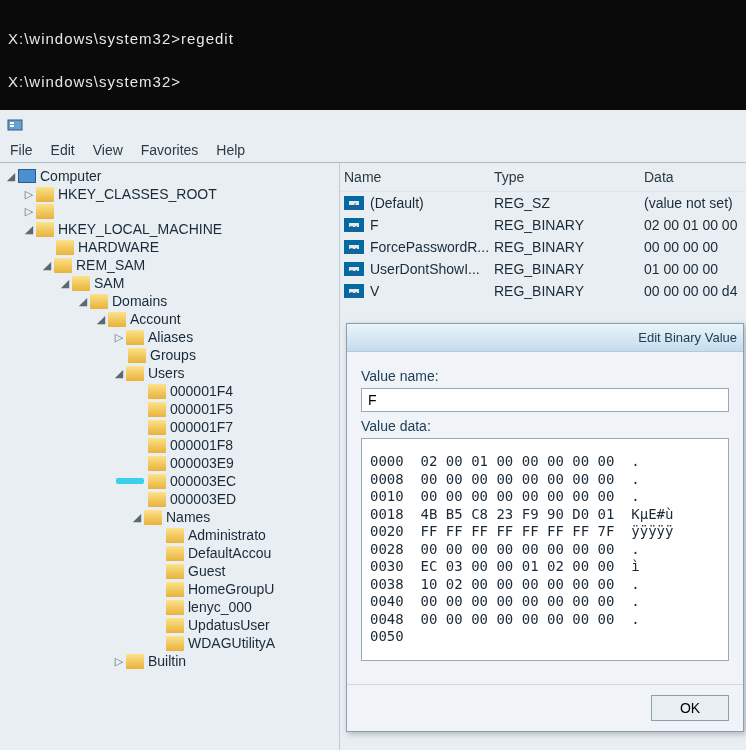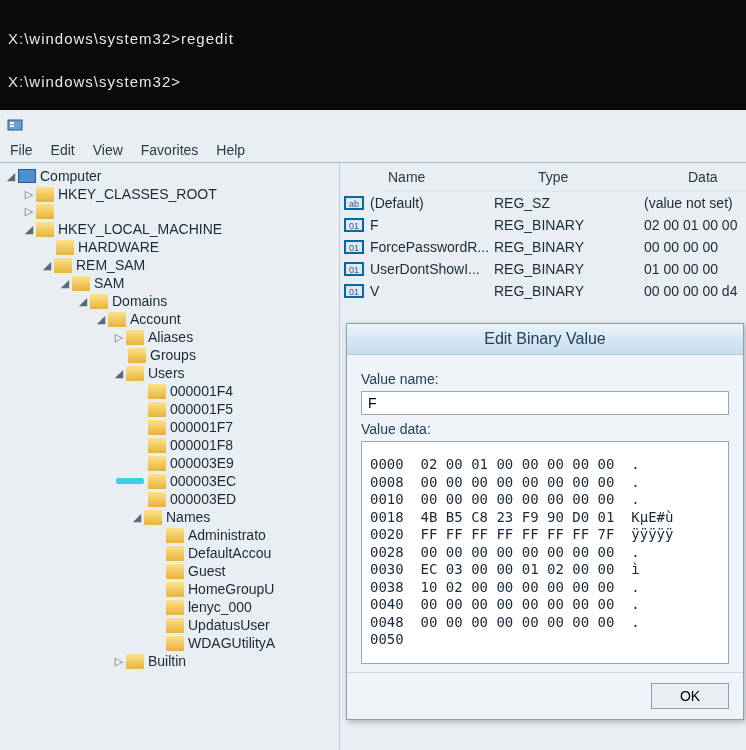"Name" .col-head { margin-left: 44px -> none }
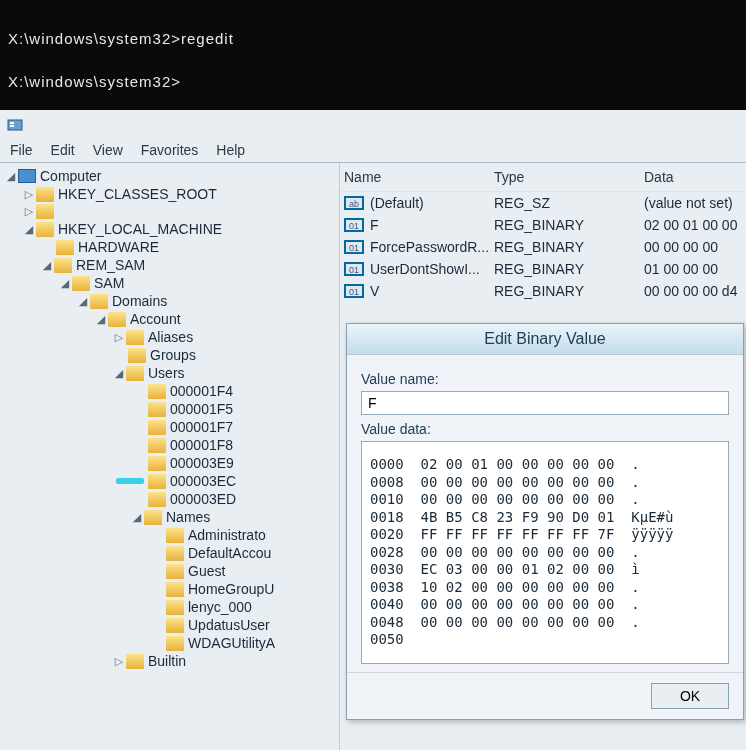"ab" .row .ic { border: 2px solid #0369a1 -> 5px solid #0369a1 }
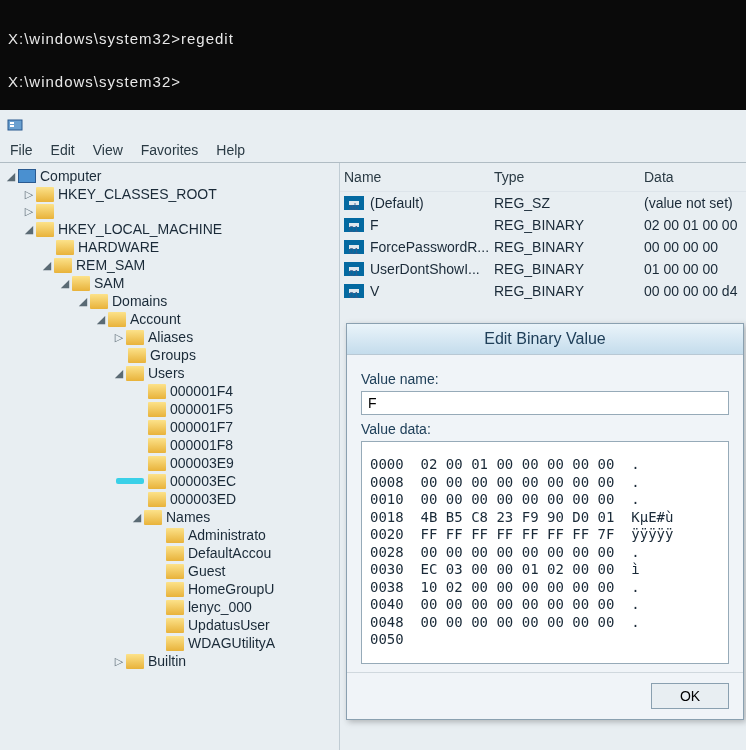"Edit Binary Value" .dlg-title { font-size: 16px -> 13px; text-align: center -> right }
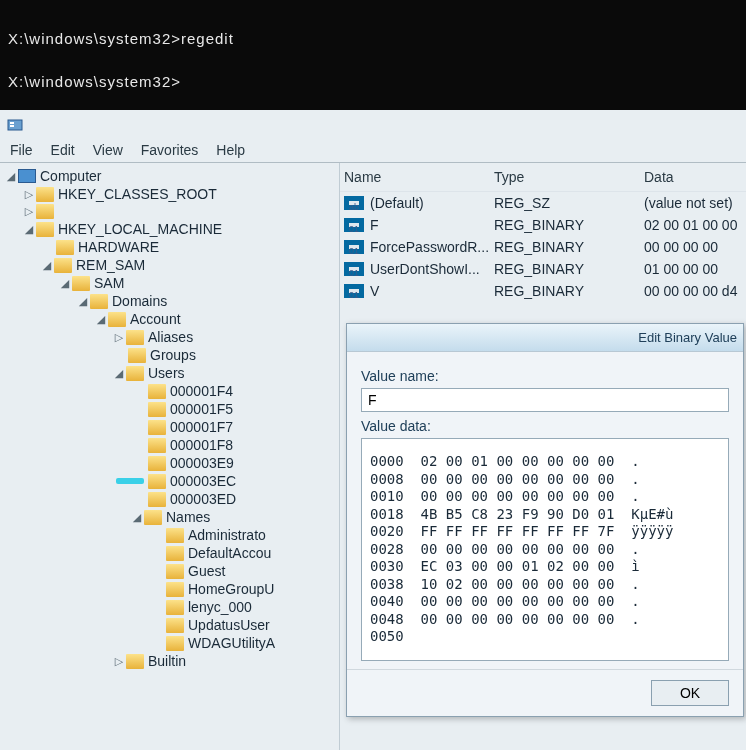"OK" .dlg-btns { margin-top: none -> 15px }
